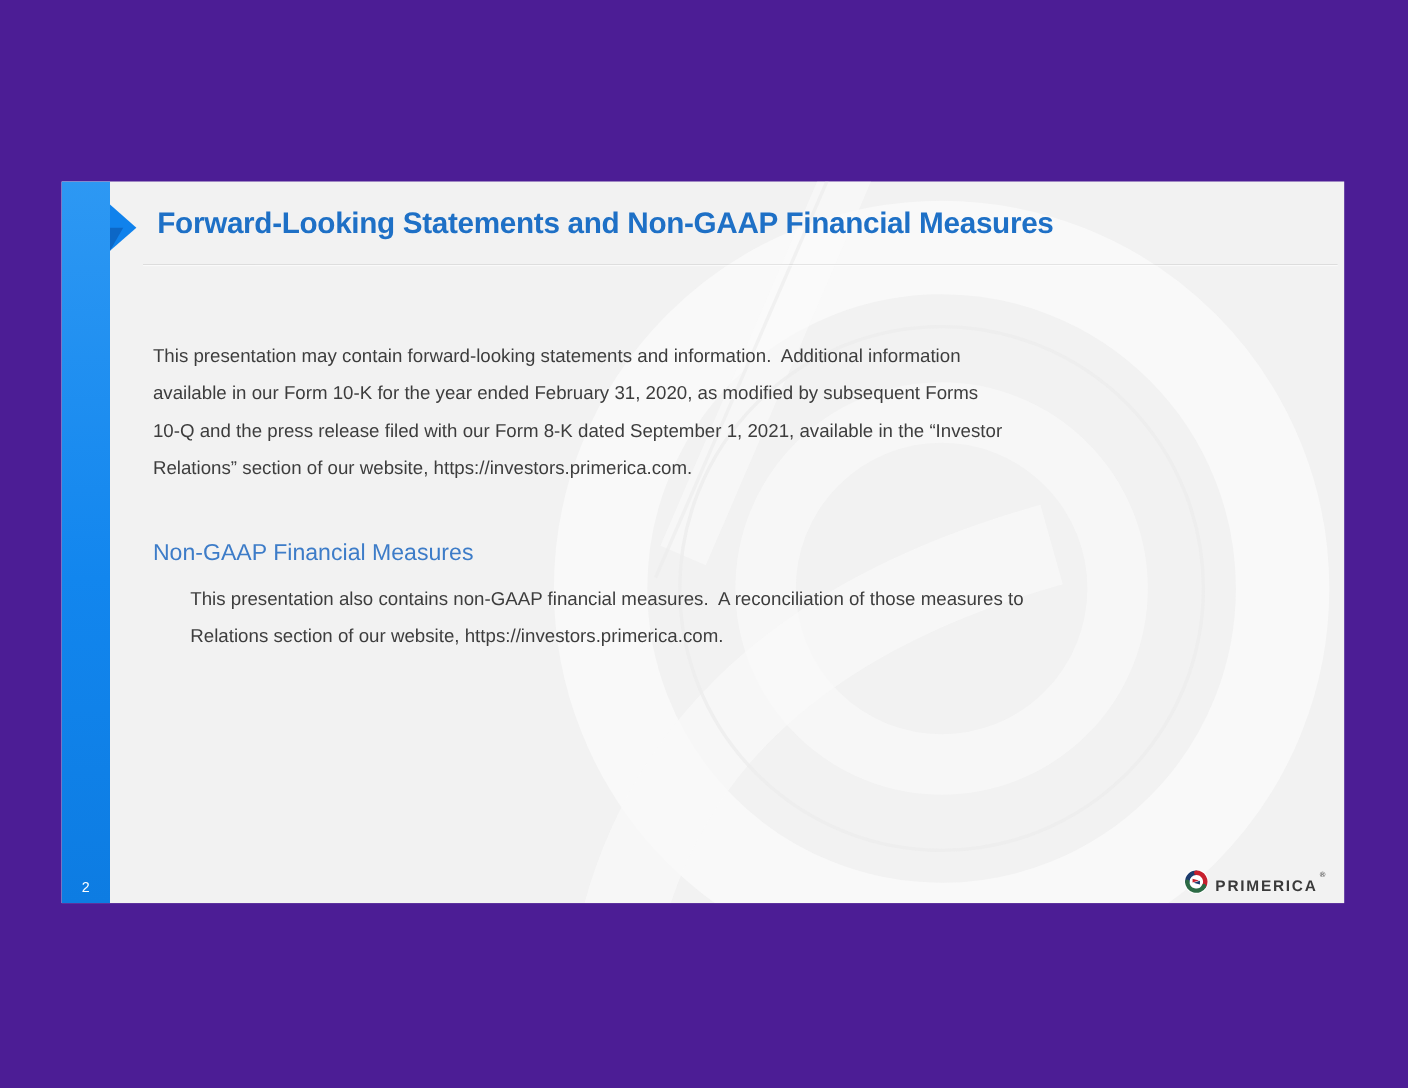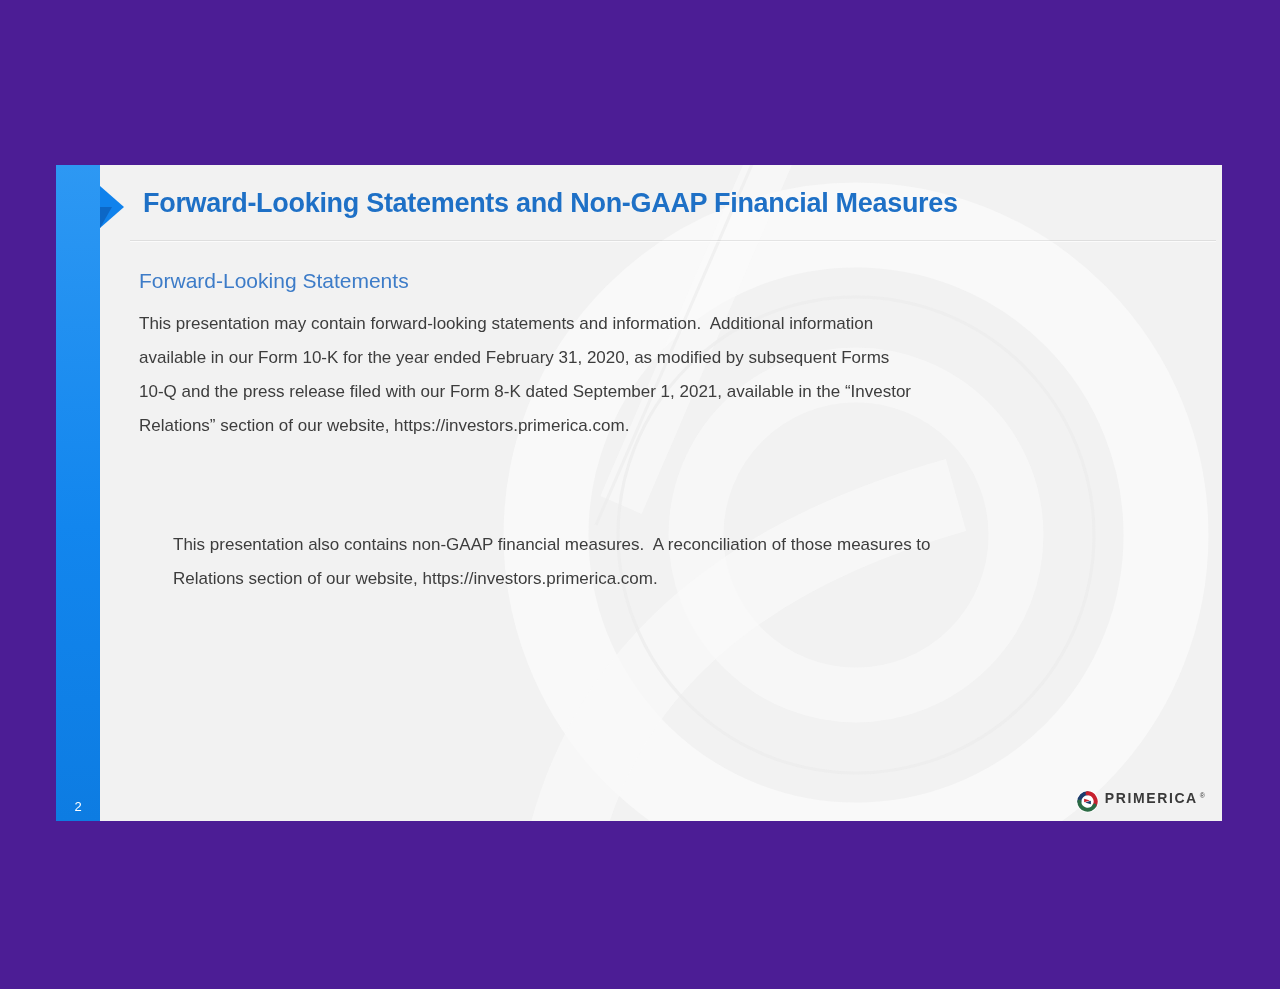"Forward-Looking Statements" div.section-heading { html: <div>Forward-Looking Statements</div> -> none }
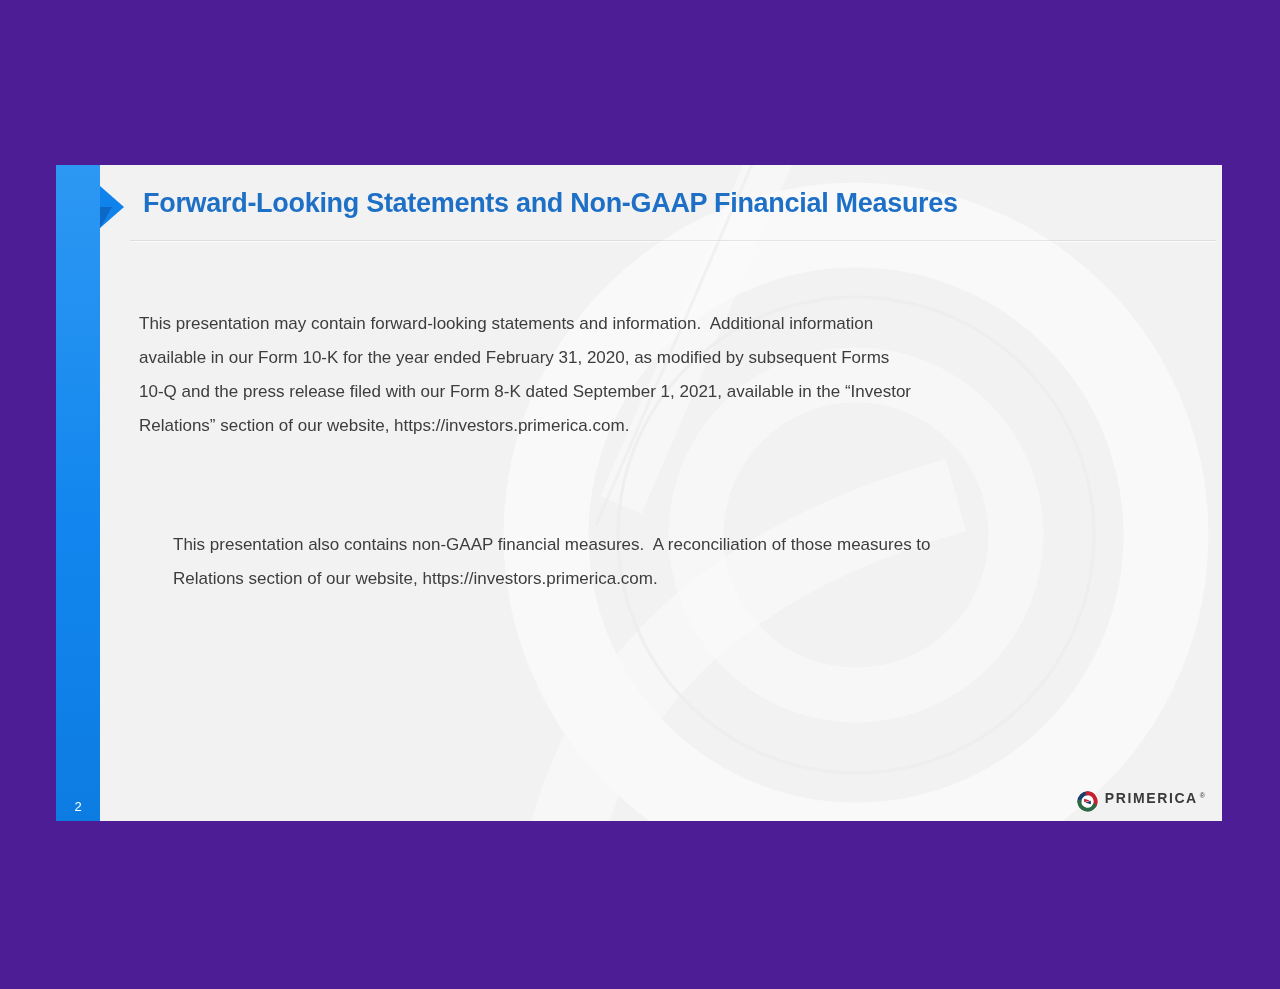"Non-GAAP Financial Measures" div.section-heading { html: none -> <div>Non-GAAP Financial Measures</div> }
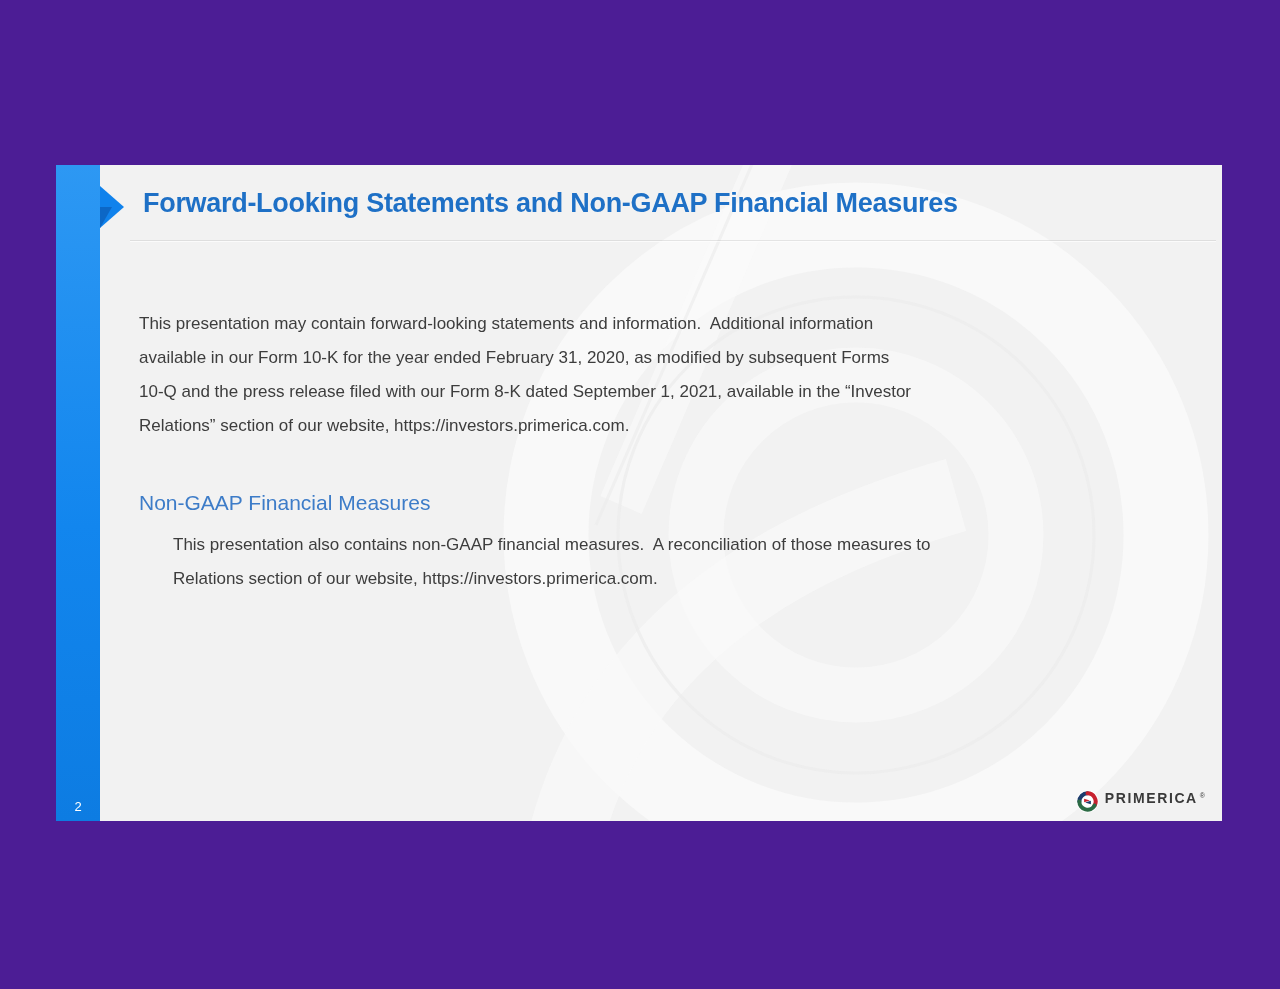"PRIMERICA" .logo { align-items: flex-start -> flex-end }
